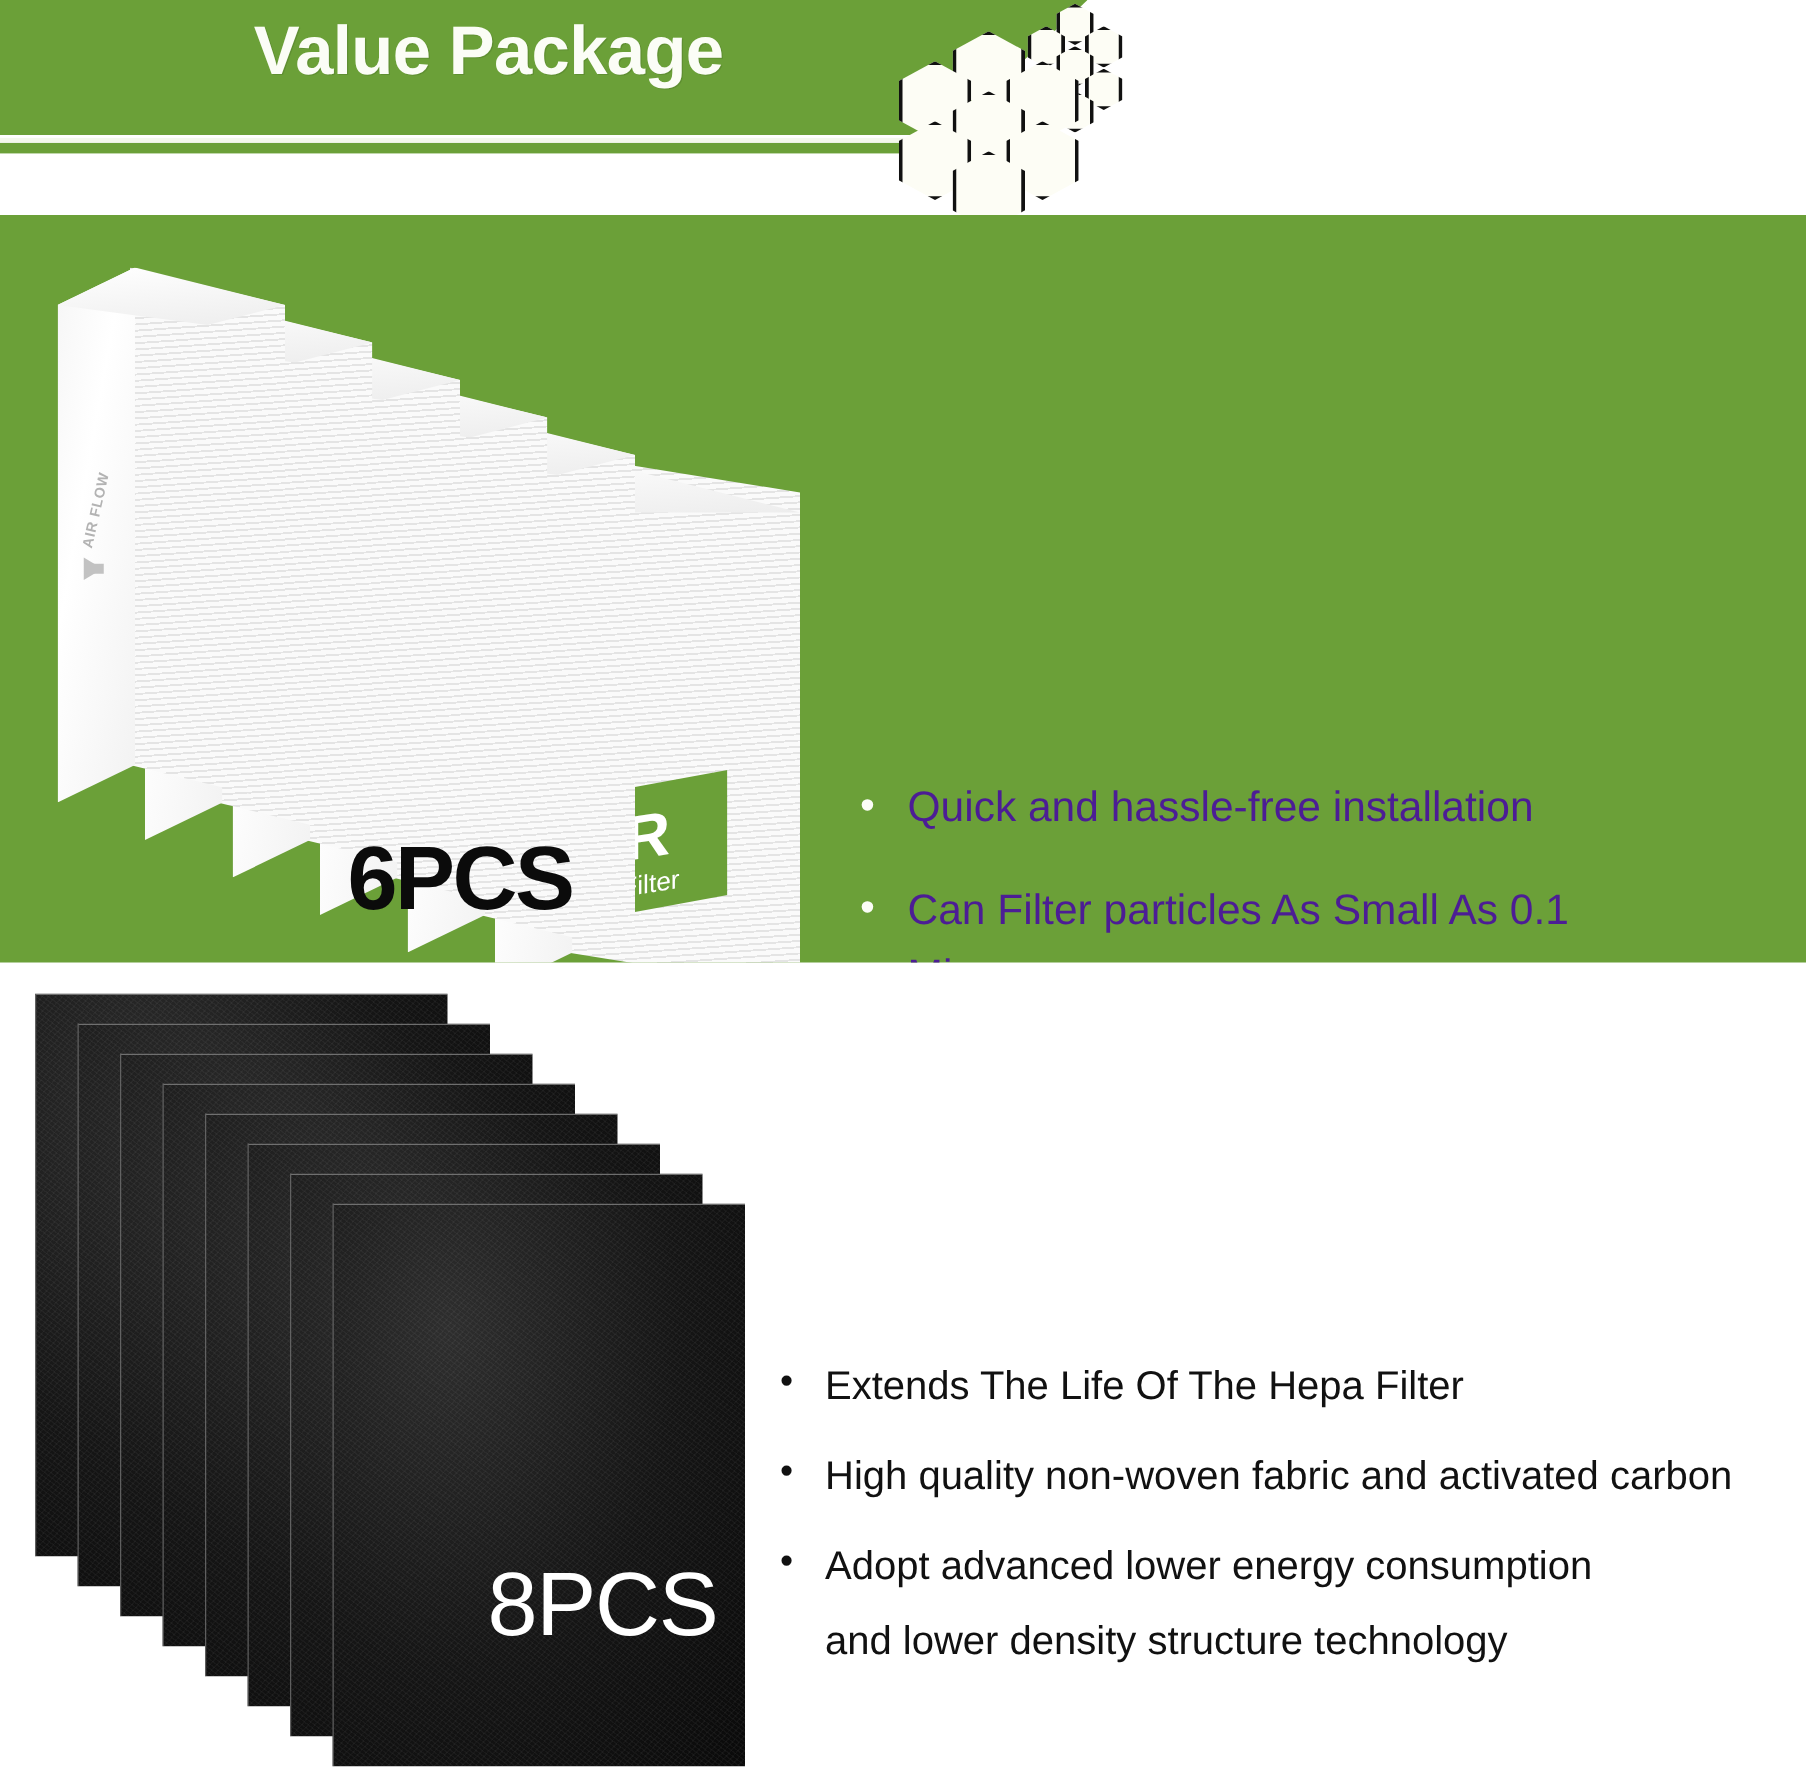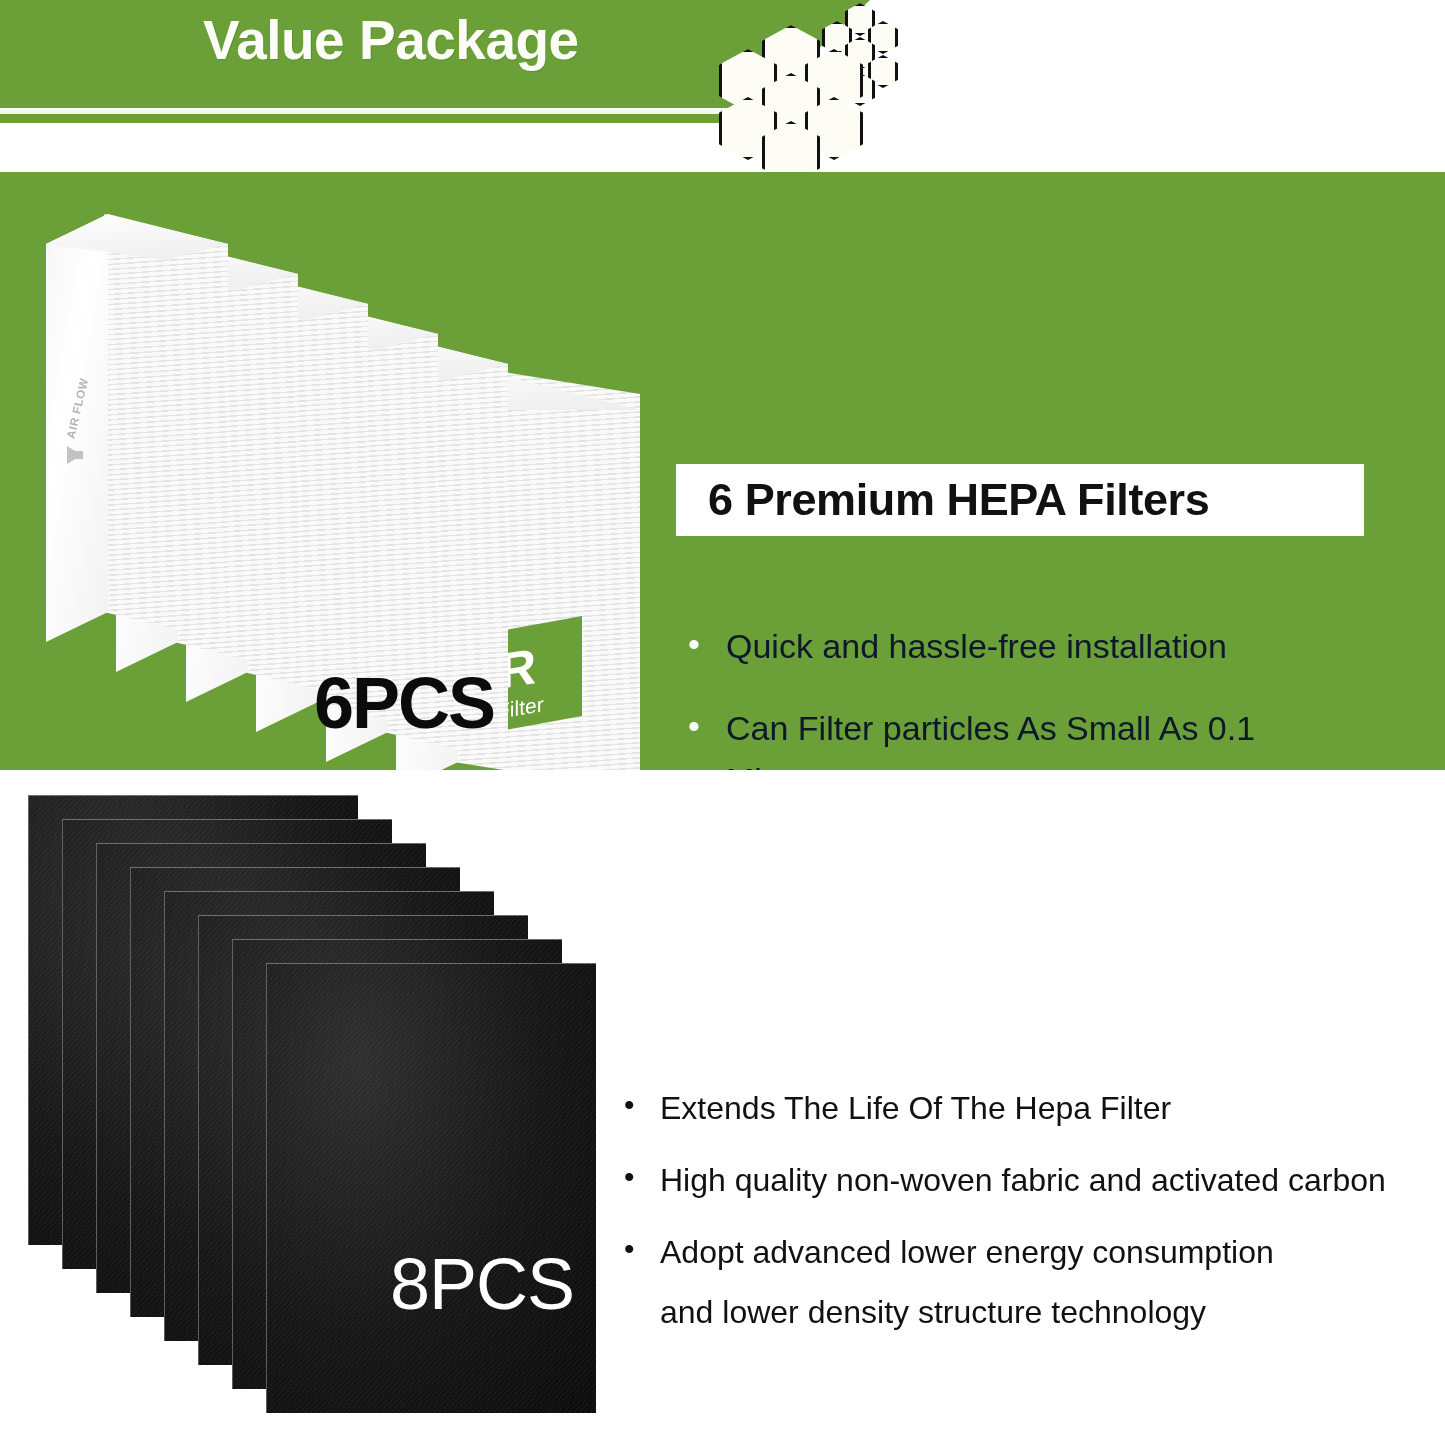"6 Premium HEPA Filters" div { html: <div> <span>6 Premium HEPA Filters</span> </div> -> none }
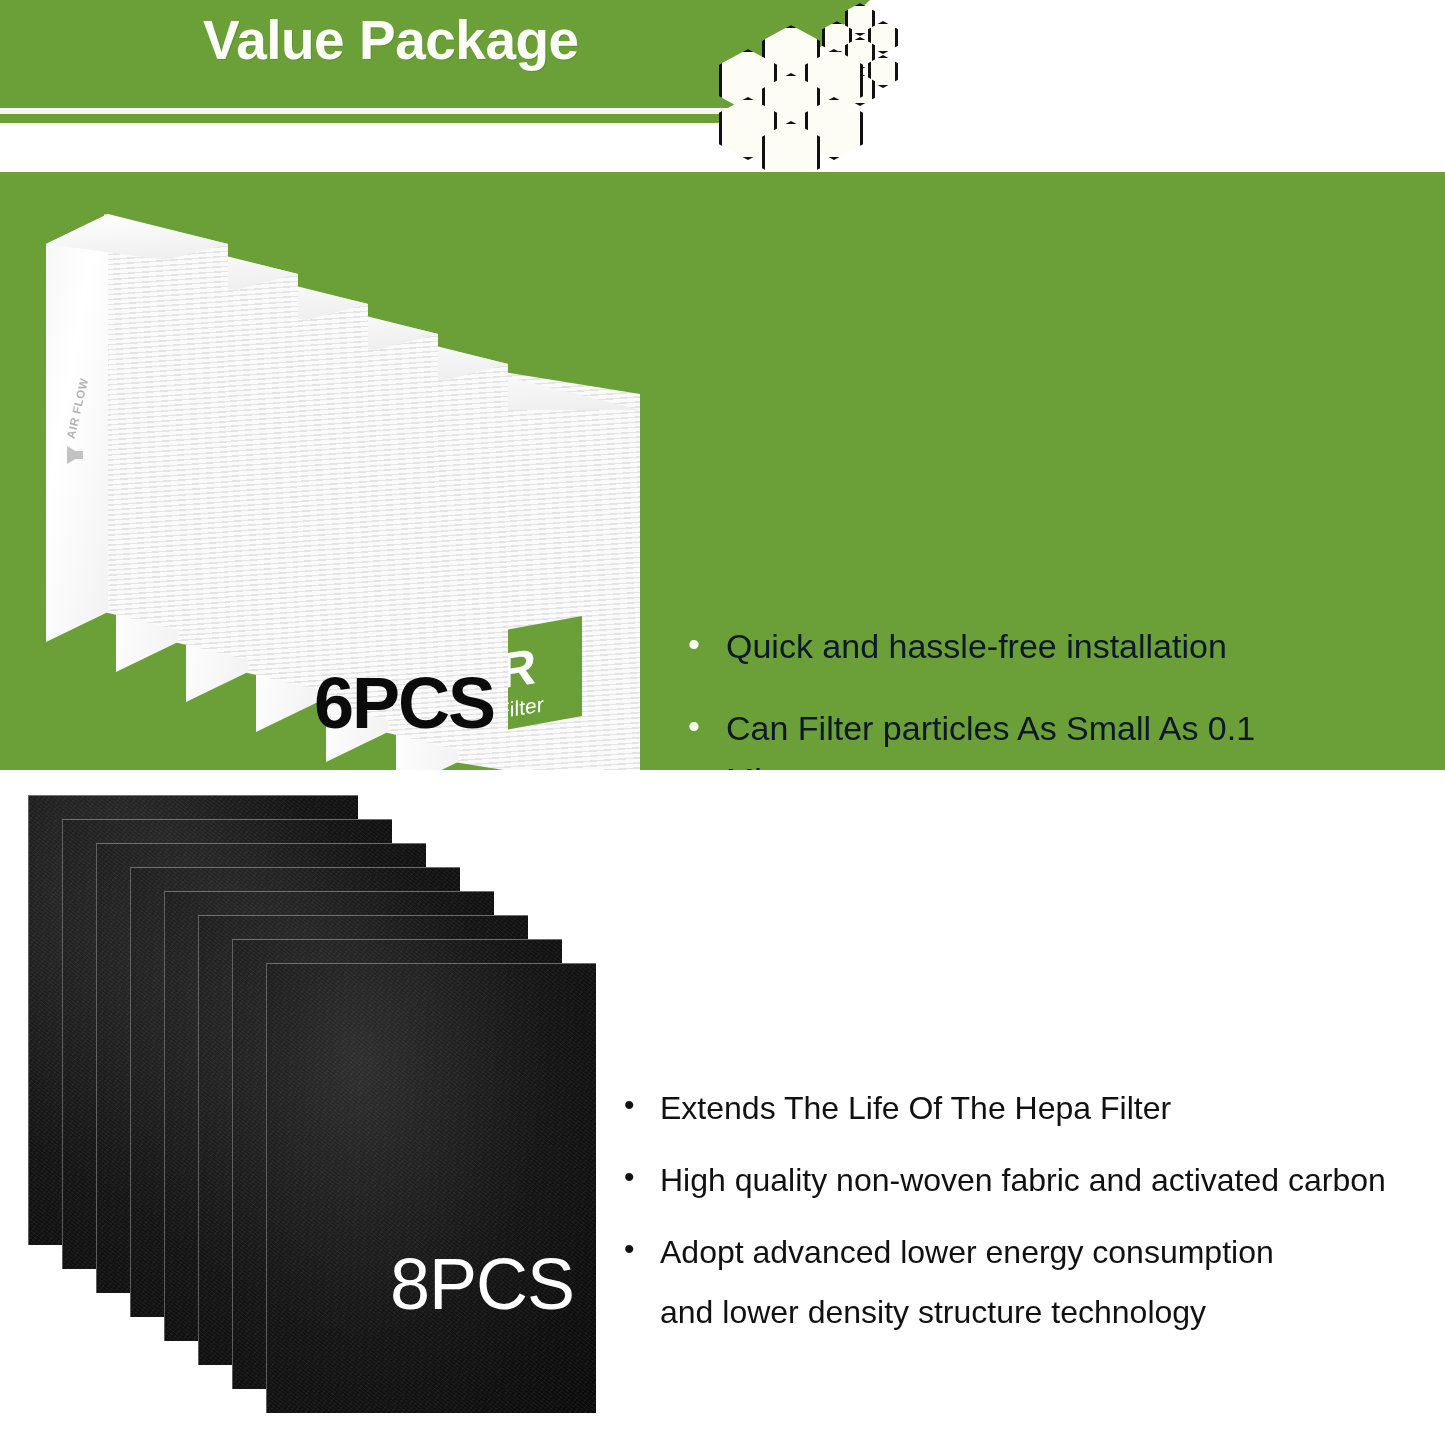"Quick and hassle-free installation" .bullets-green li { color: #0f172a -> #4c1d95 }
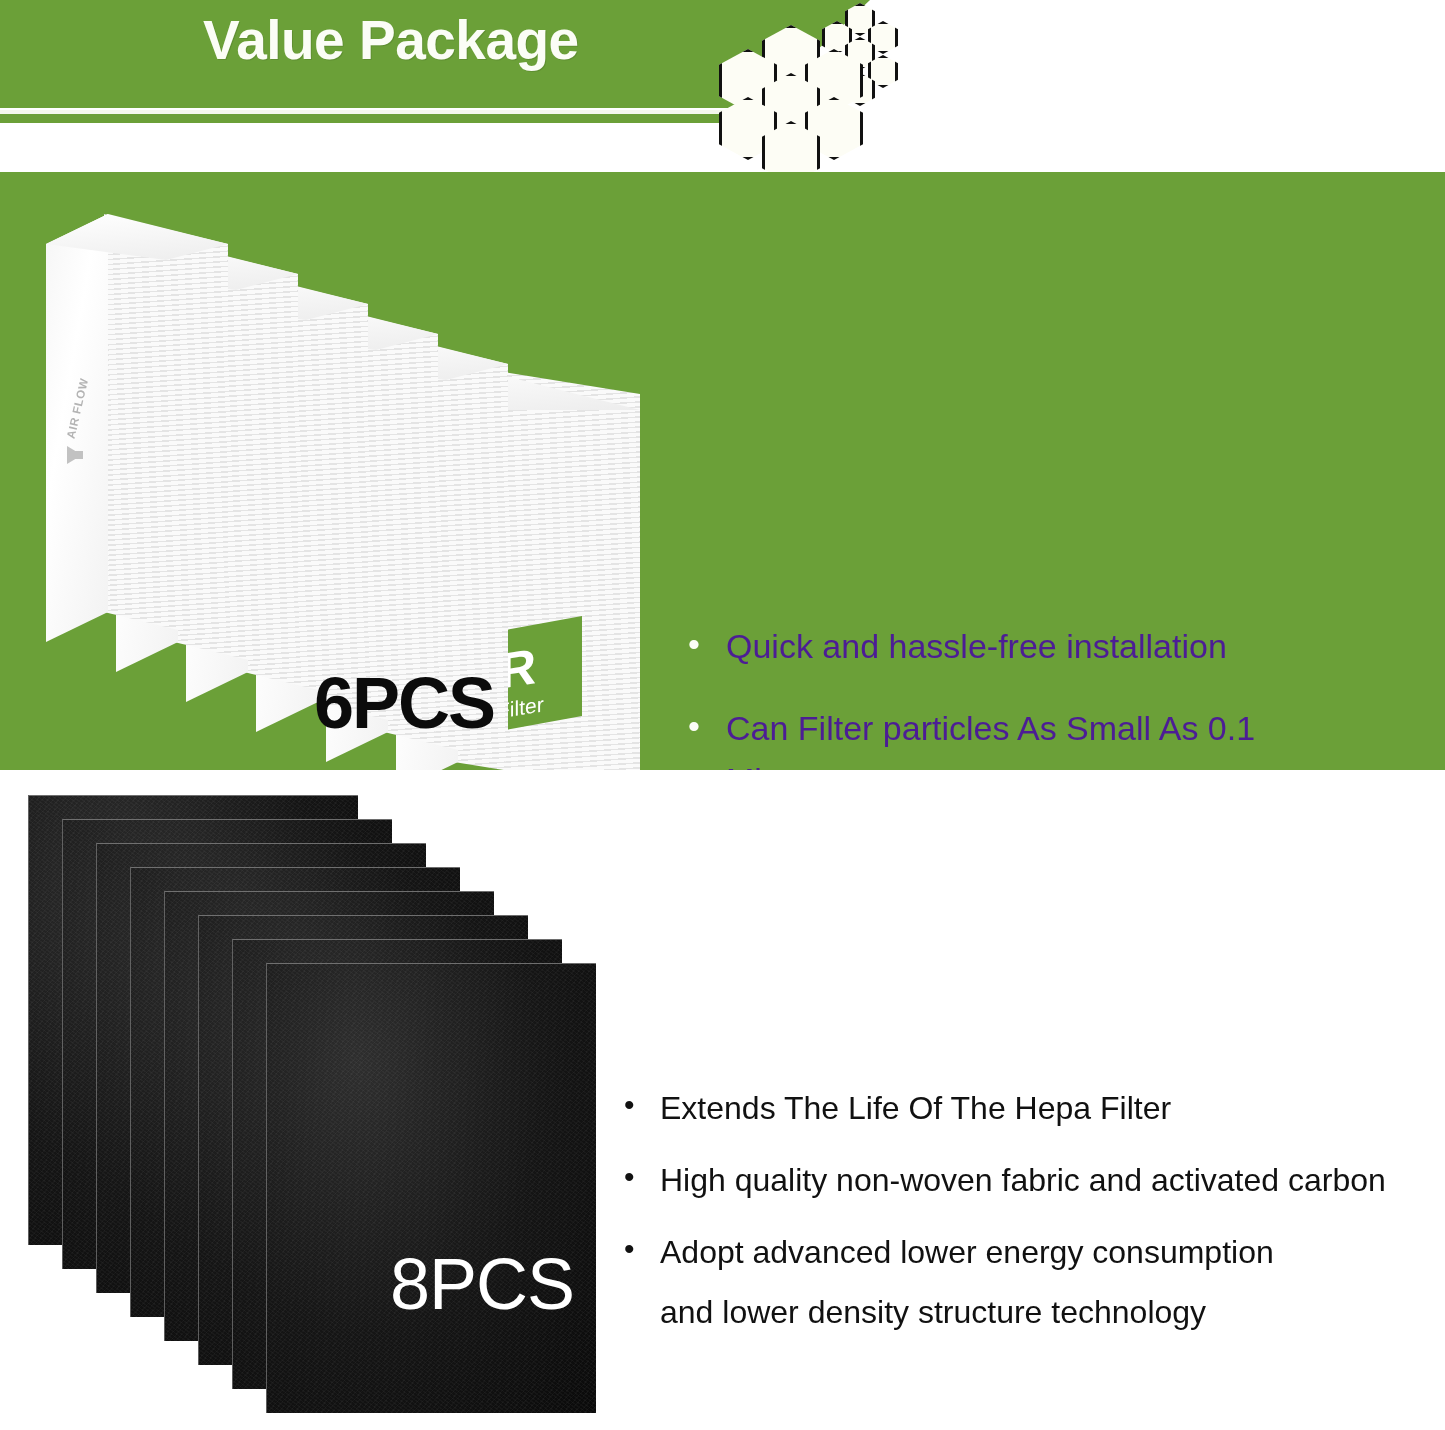"6PCS" #pcs6 { margin-left: 36px -> none }
